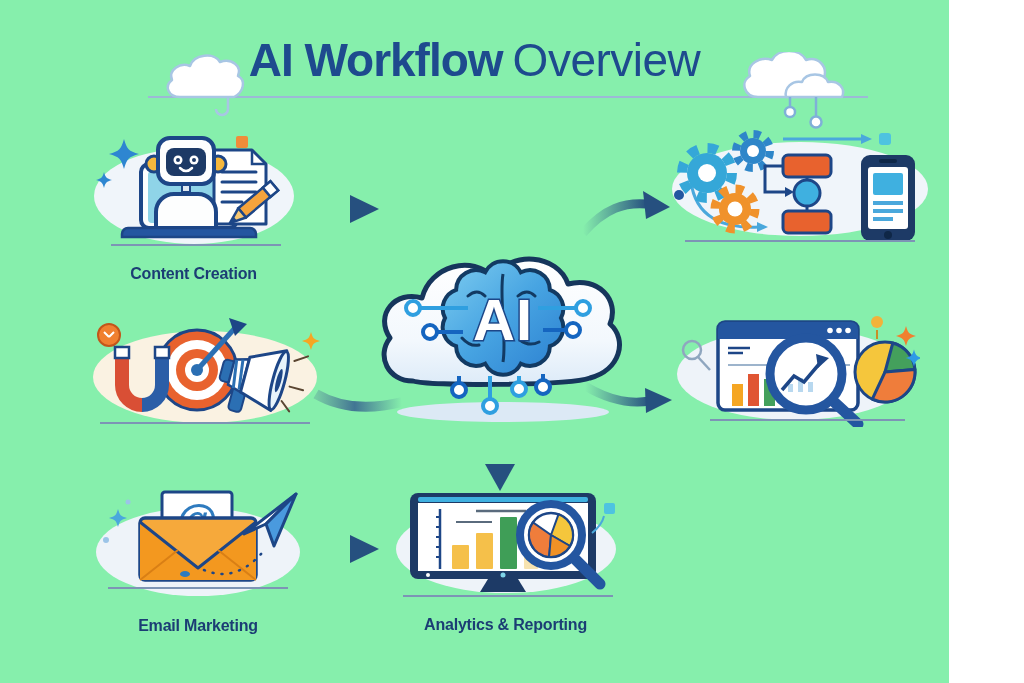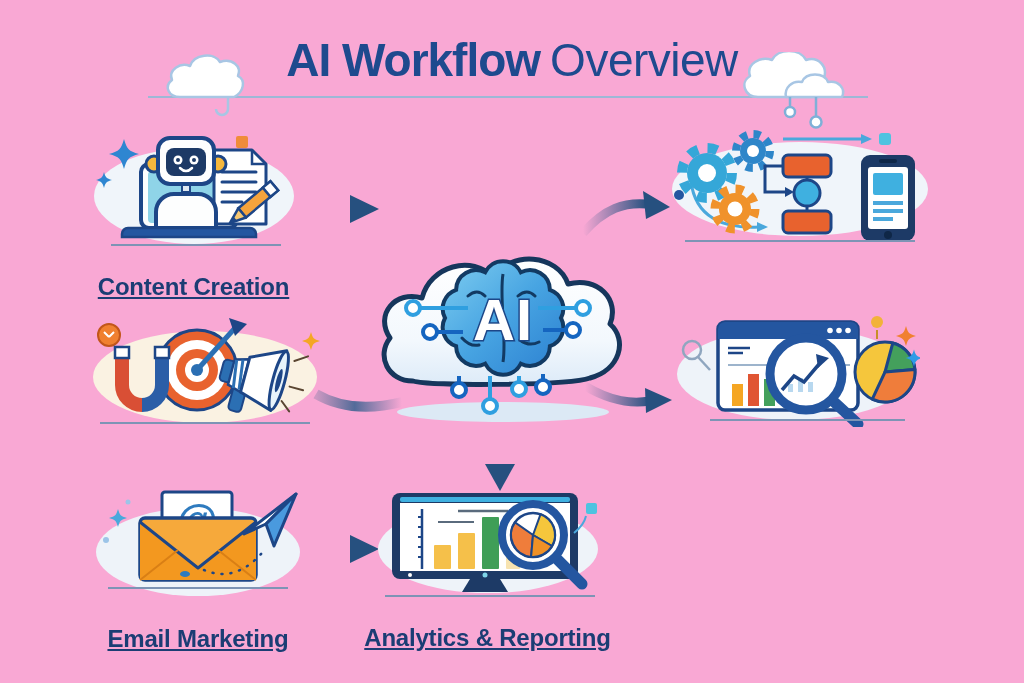"AI Workflow Overview" .canvas { background: #f9a8d4 -> #86efac; width: 1024px -> 949px }
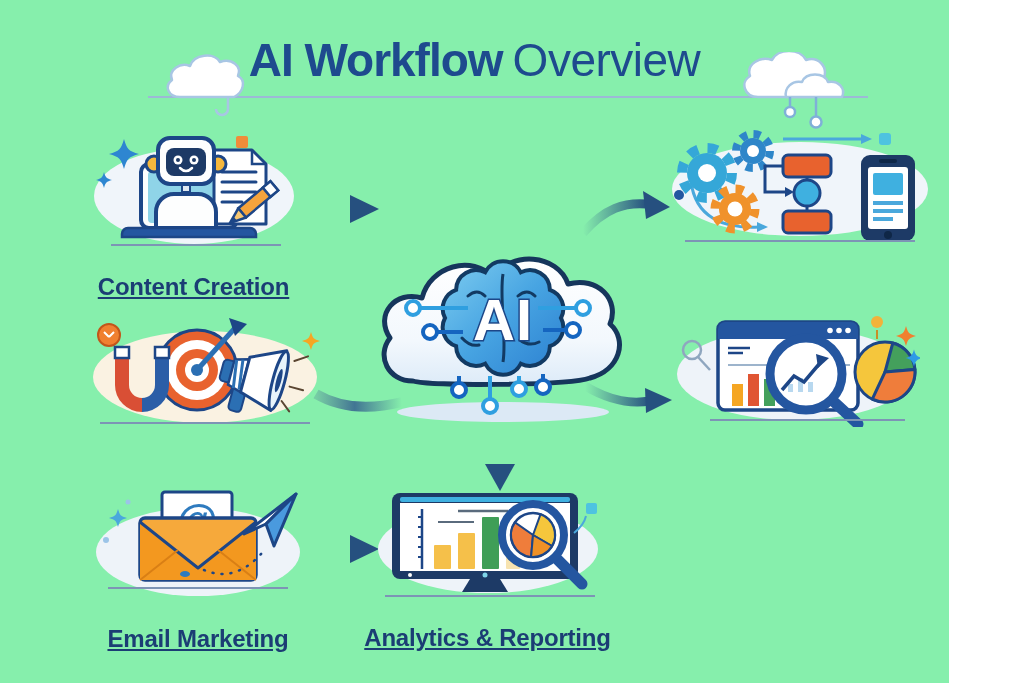"Content Creation" .node-label { font-size: 24px -> 16px; margin-top: 20px -> 12px; text-decoration: underline -> none }
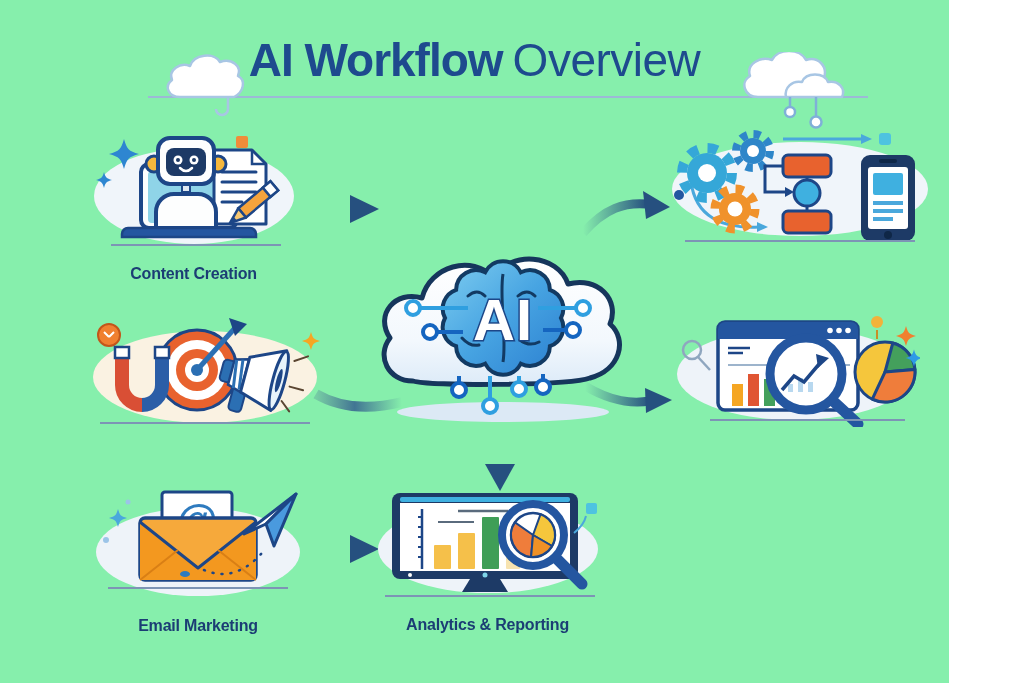"Analytics & Reporting" div.node { left: 370px -> 388px }
